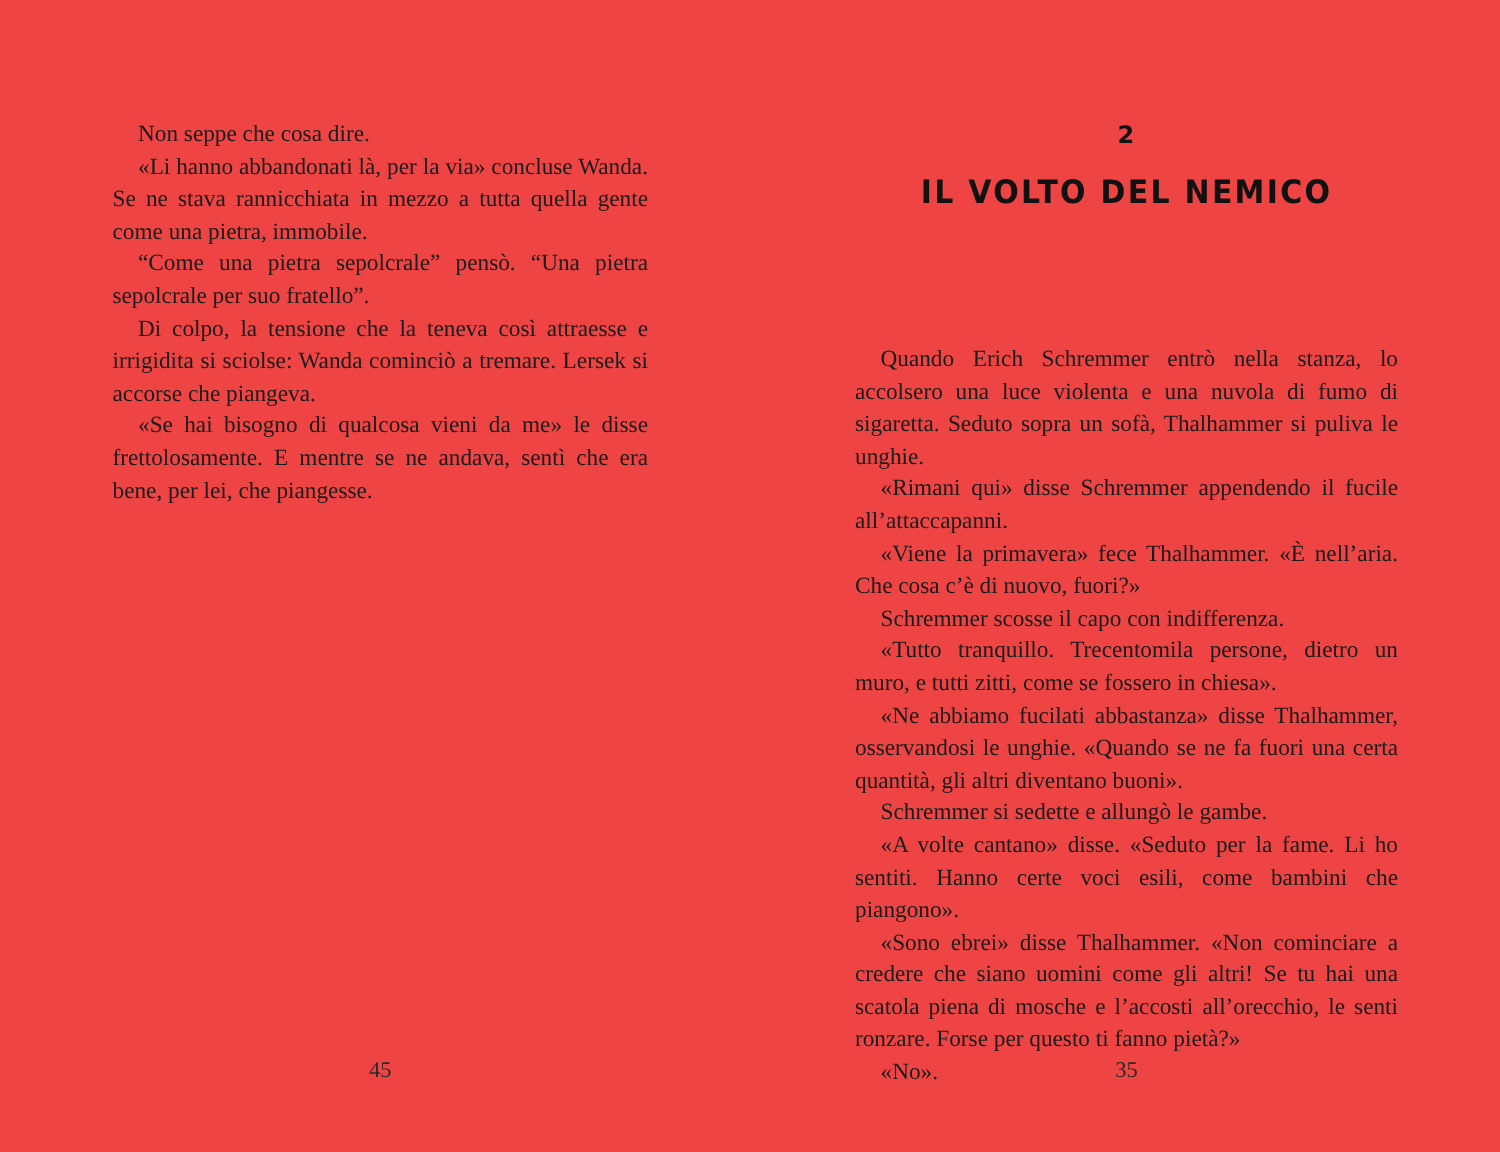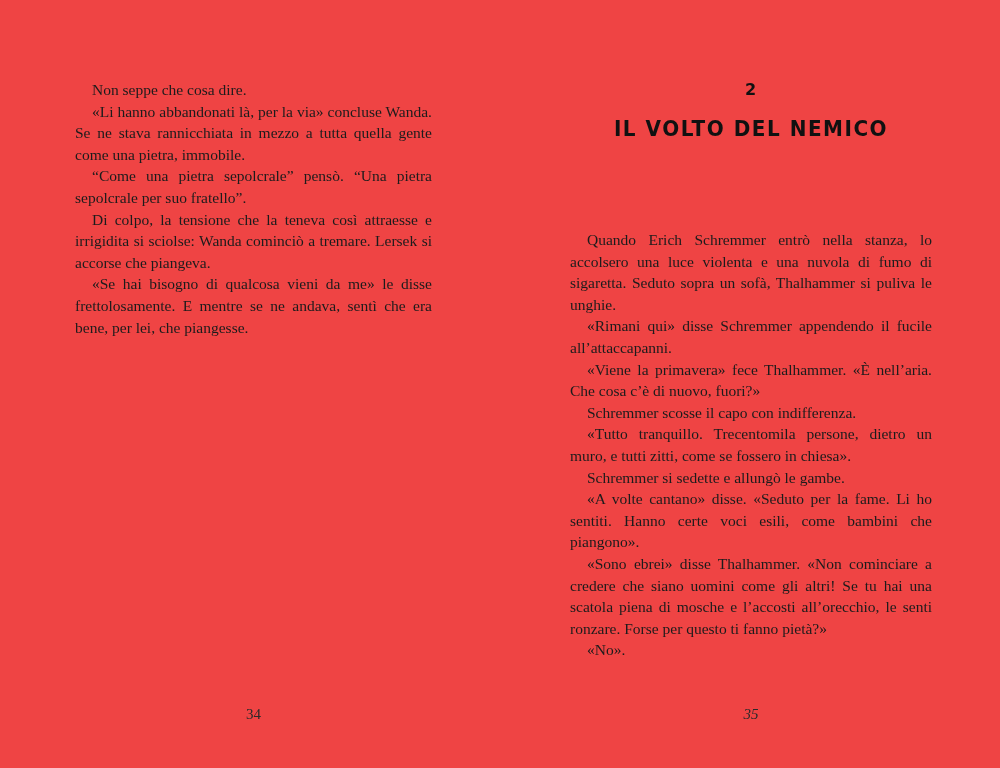"«Ne abbiamo fucilati abbastanza» disse" p.para { html: none -> <p>«Ne abbiamo fucilati abbastanza» disse Thalhammer, osservandosi le unghie. «Quando se ne fa fuori una certa quantità, gli altri diventano buoni».</p> }
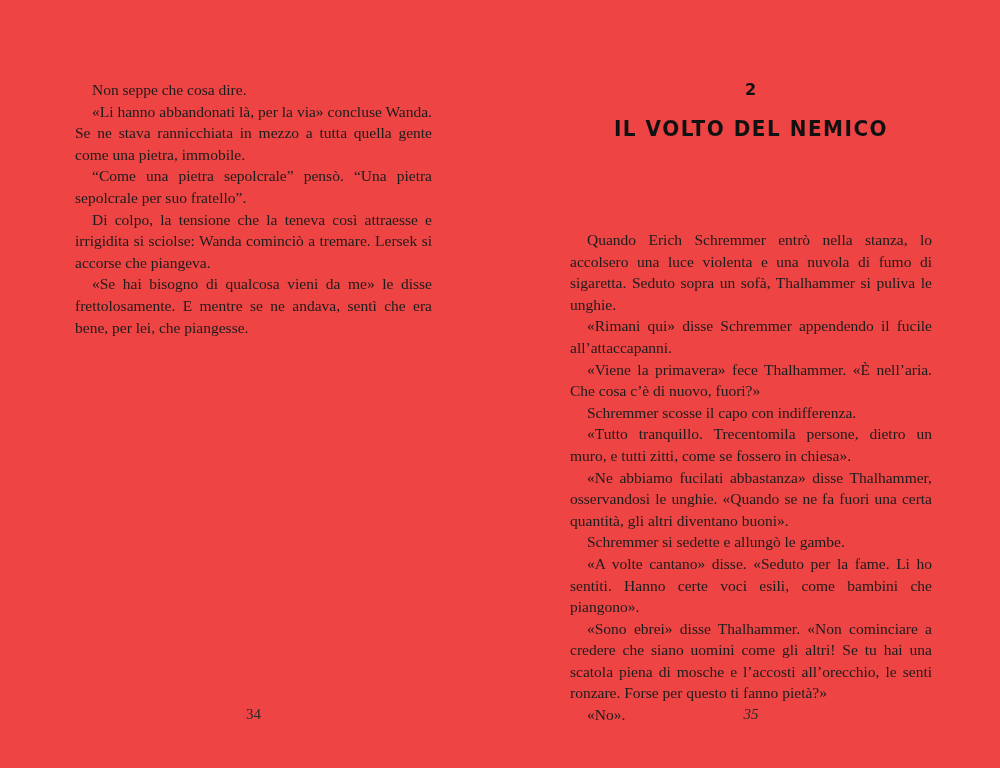"34" div.page-number { text: 34 -> 45 }
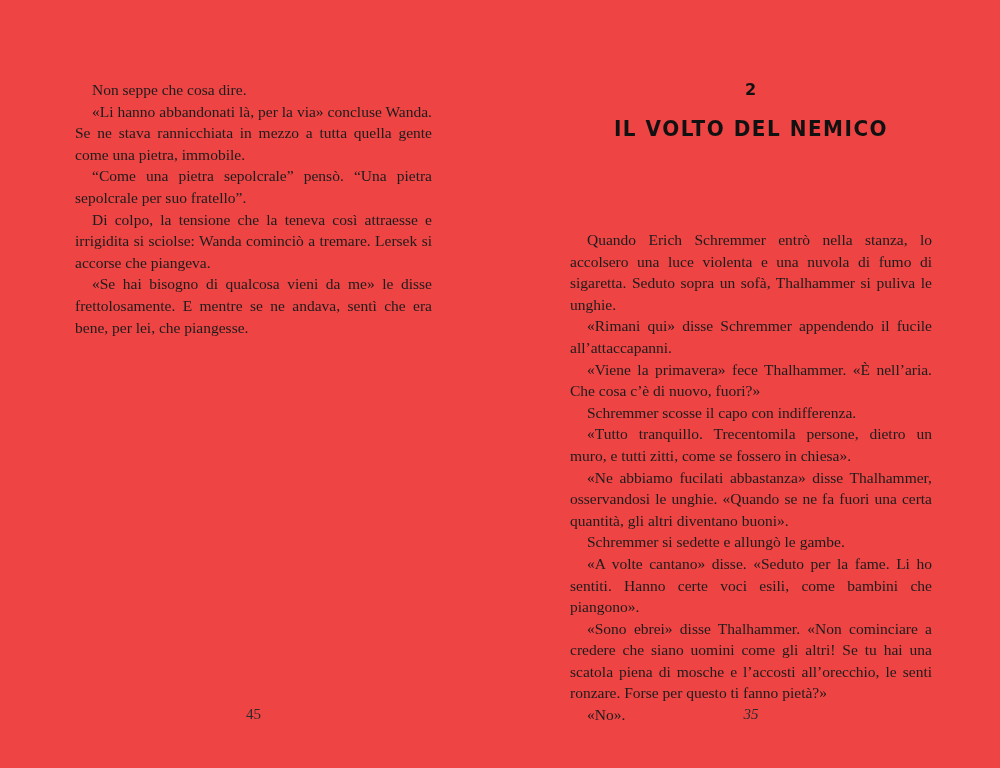"35" .right-num { font-style: italic -> none }
